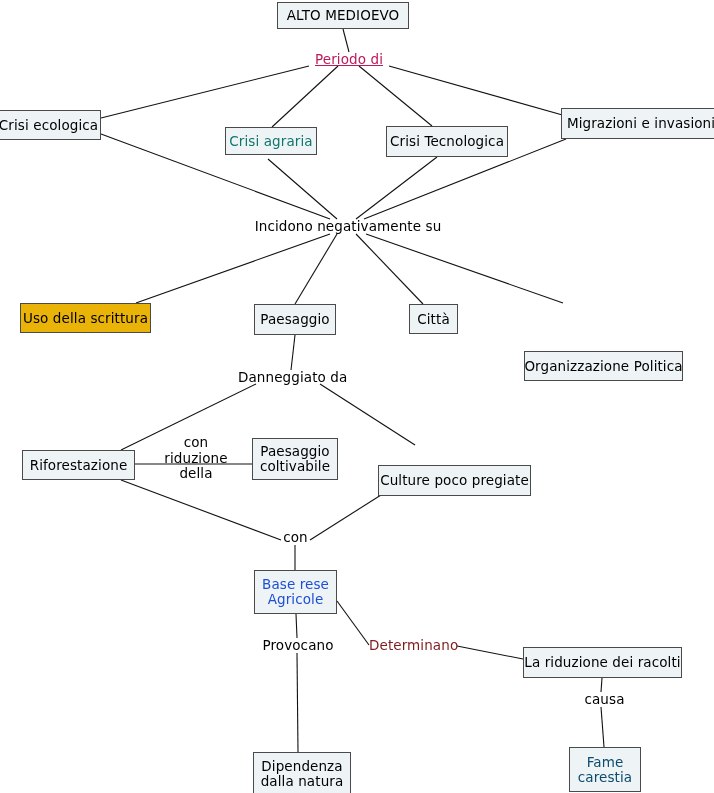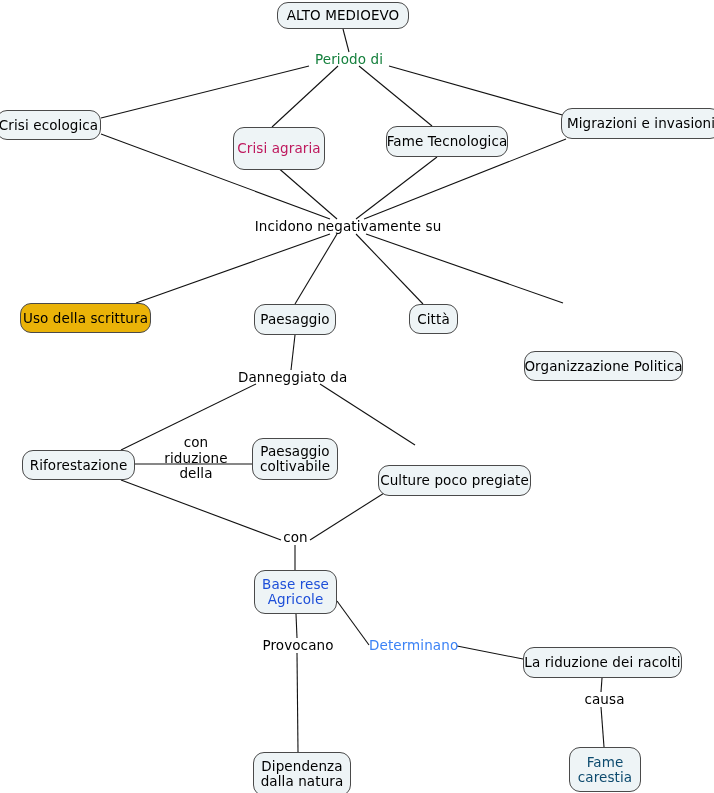"ALTO MEDIOEVO" .node-box { border-radius: 11px -> 0 }
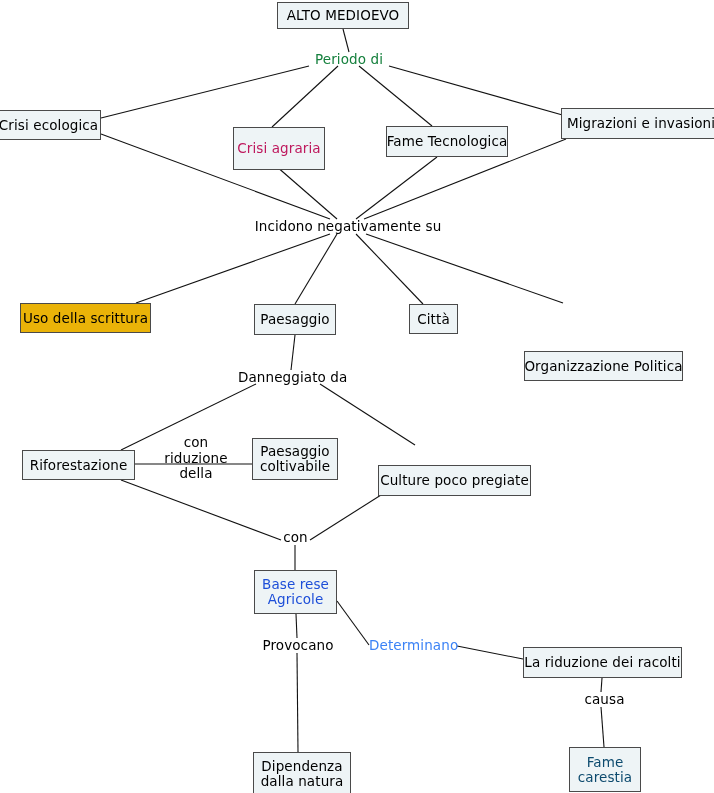"Periodo di" div.link-label { color: #15803d -> #be185d; text-decoration: none -> underline }
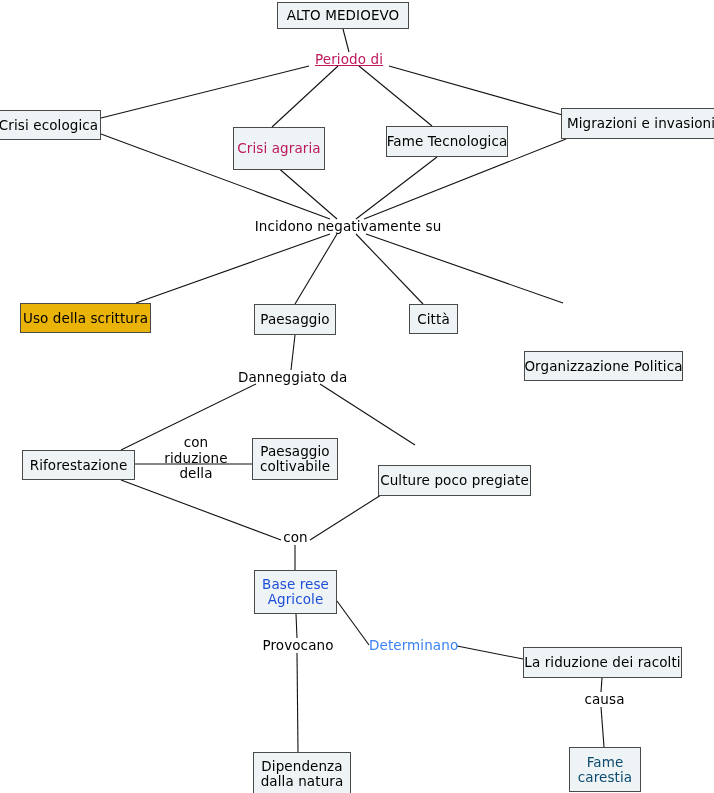"Crisi agraria" div.node-box { color: #be185d -> #0f766e; height: 43px -> 28px; margin-left: 8px -> none }
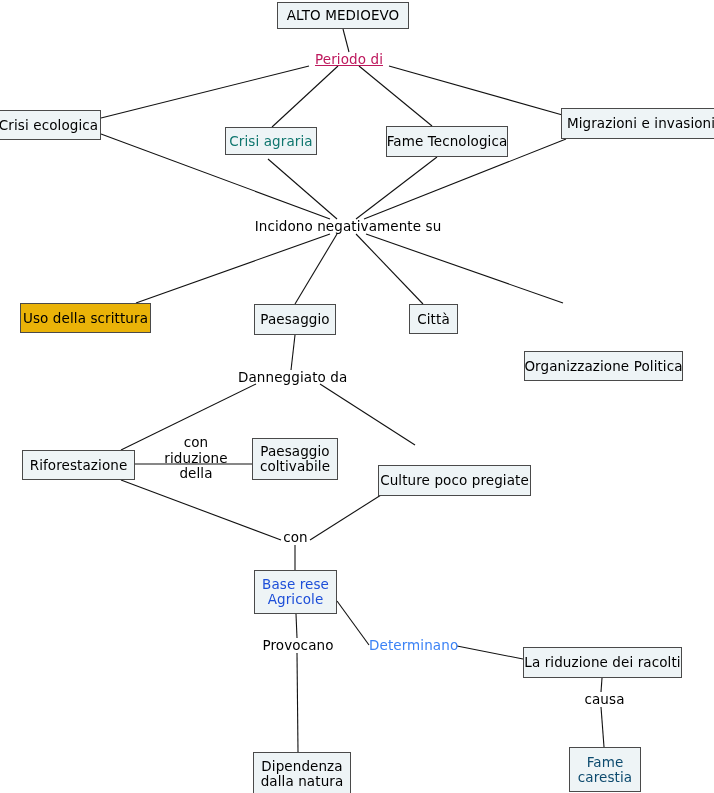"Fame Tecnologica" div.node-box { text: Fame -> Crisi }
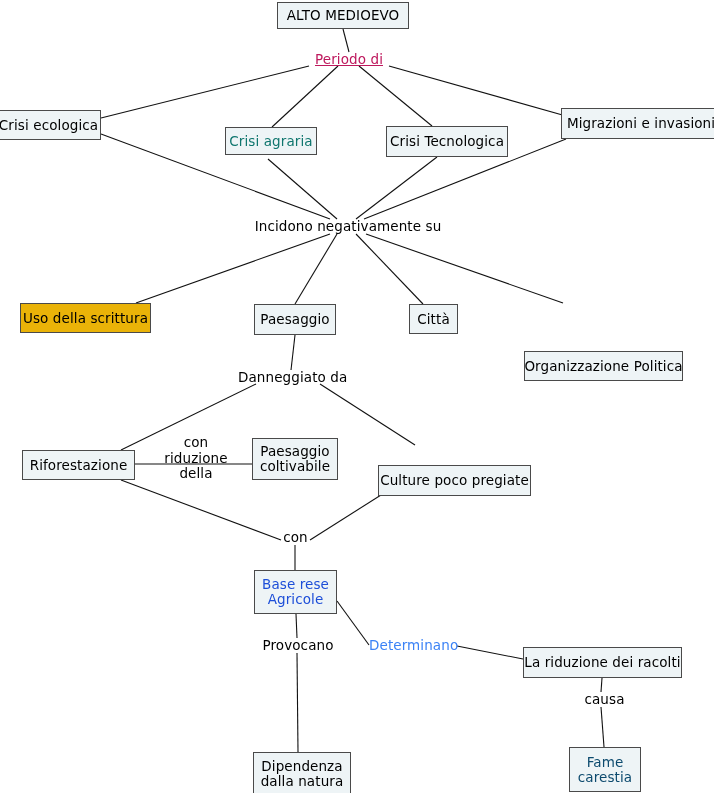"Determinano" div.link-label { color: #3b82f6 -> #7f1d1d }
